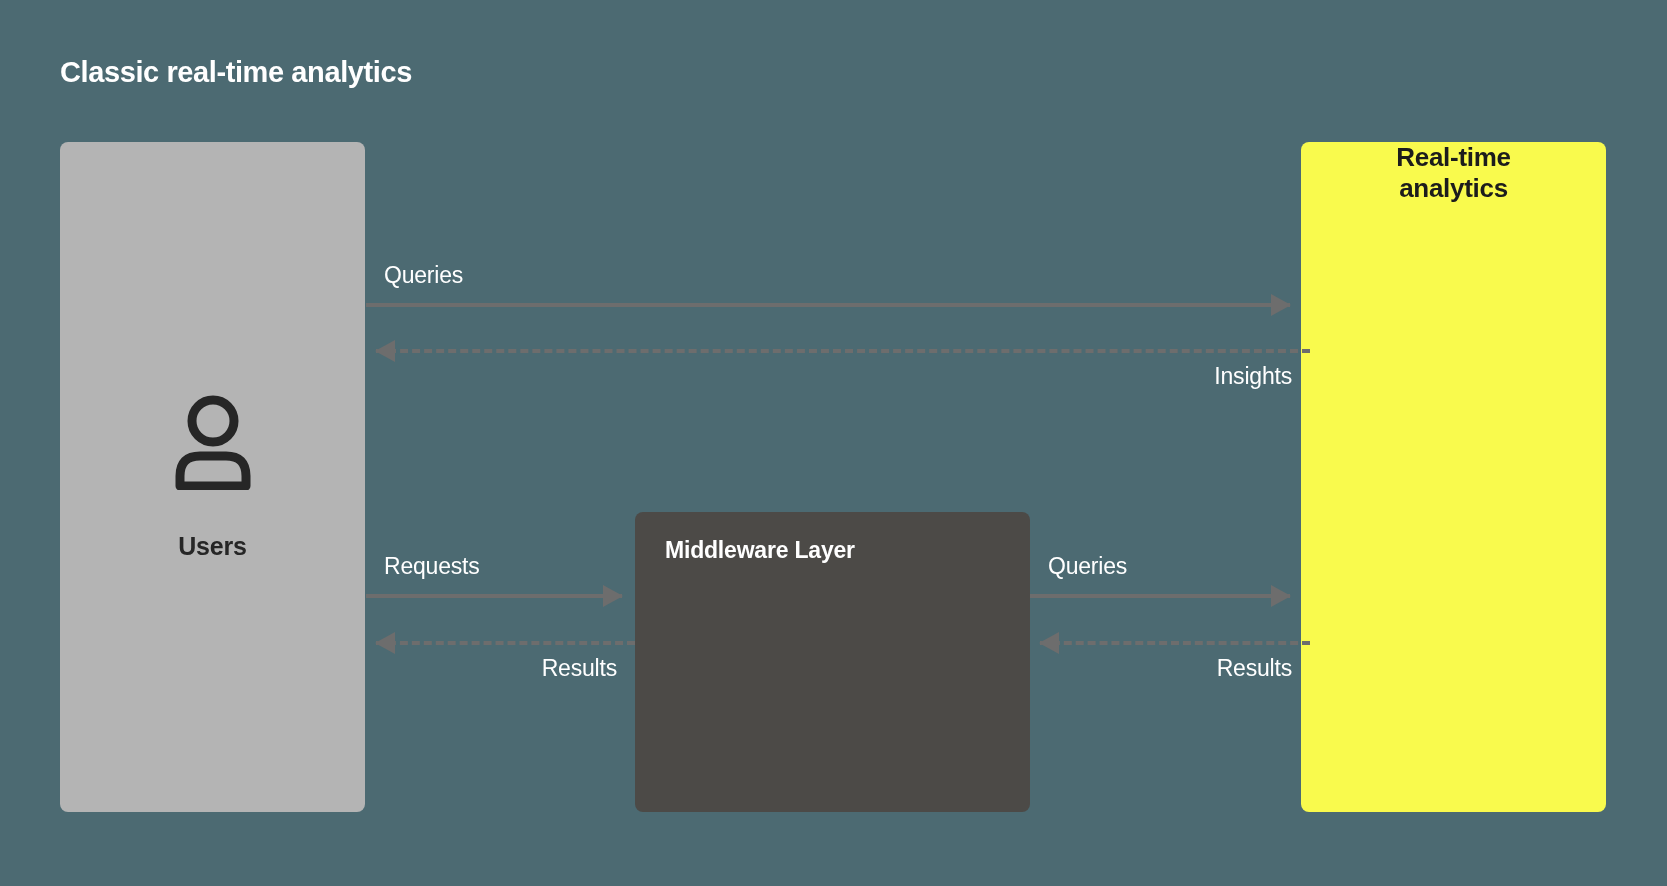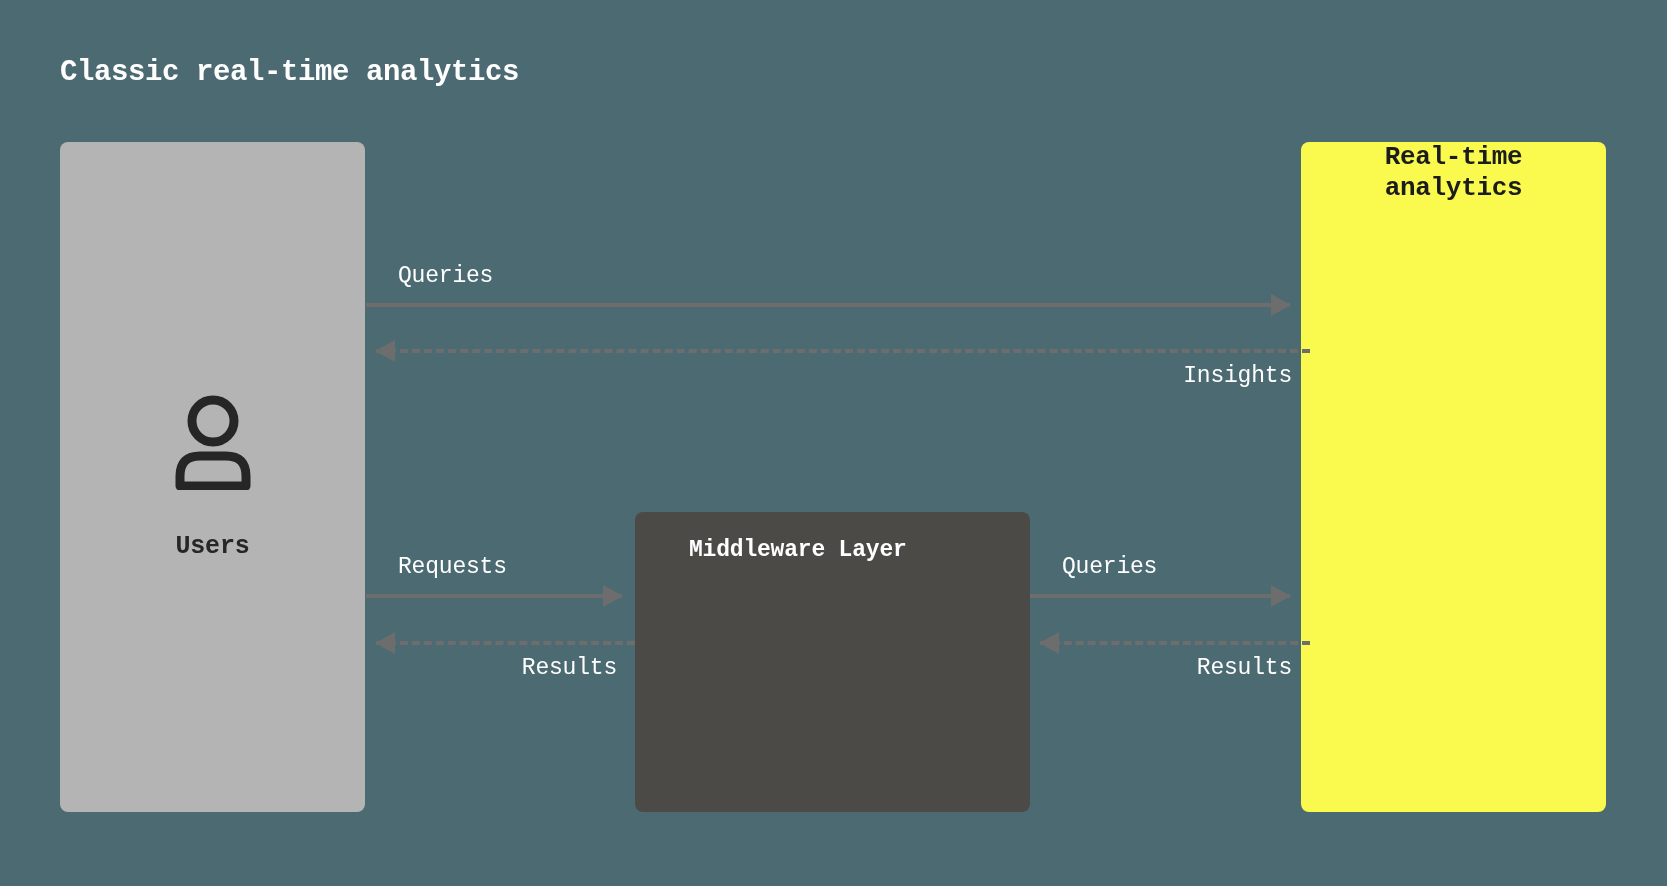"Classic real-time analytics" #canvas { font-family: Liberation Mono, monospace -> none }
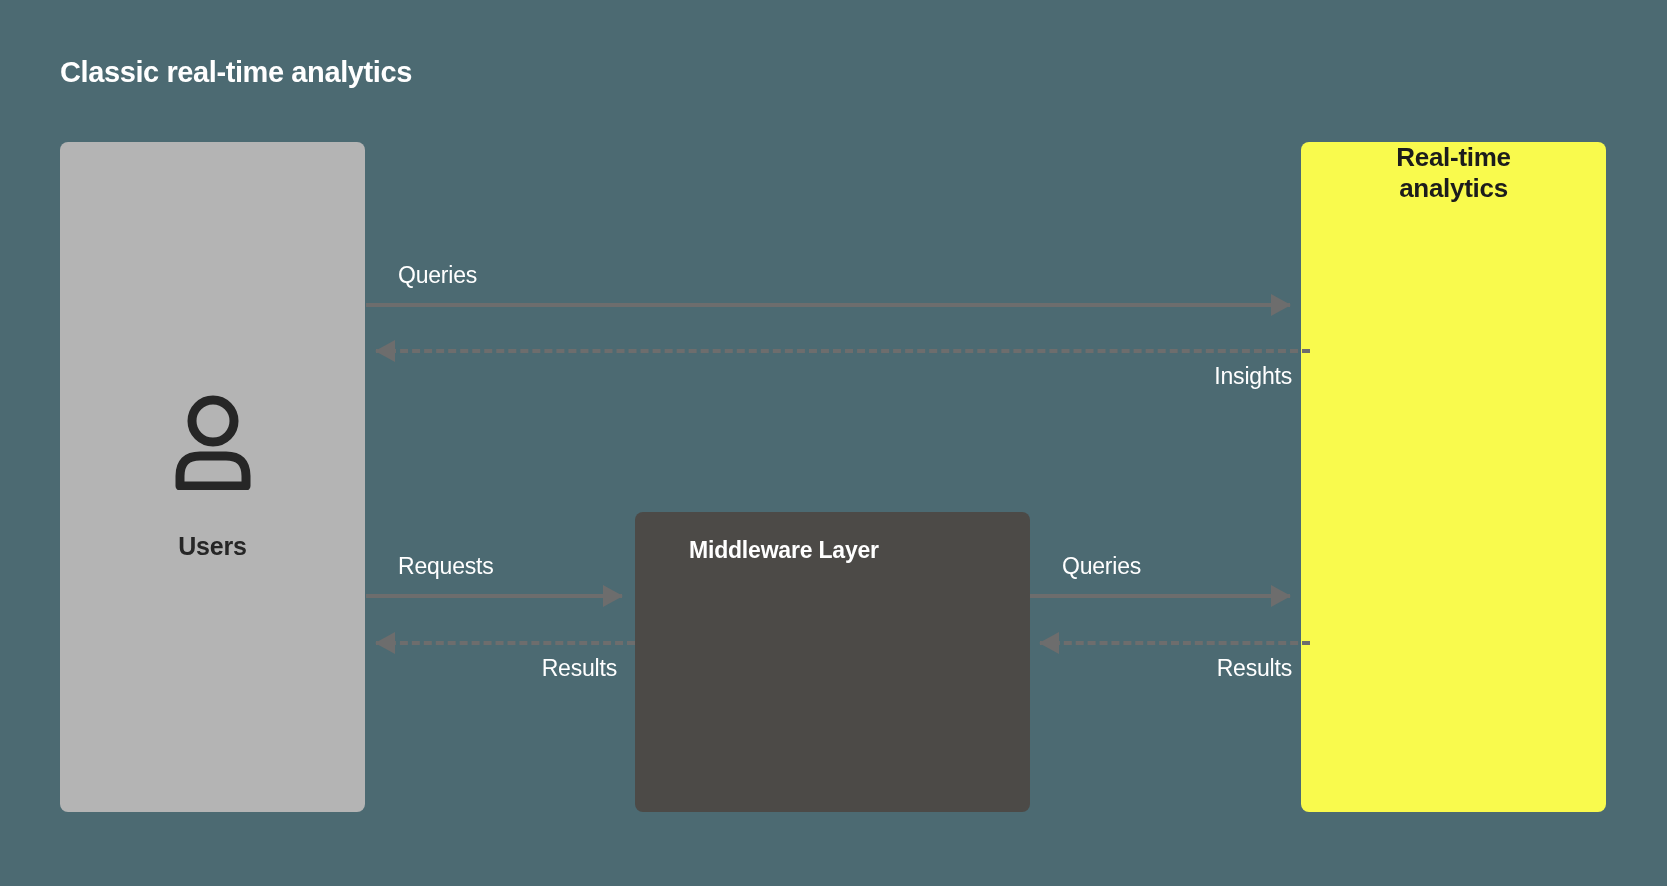"Queries" .conn-label.lead { left: 32px -> 18px }
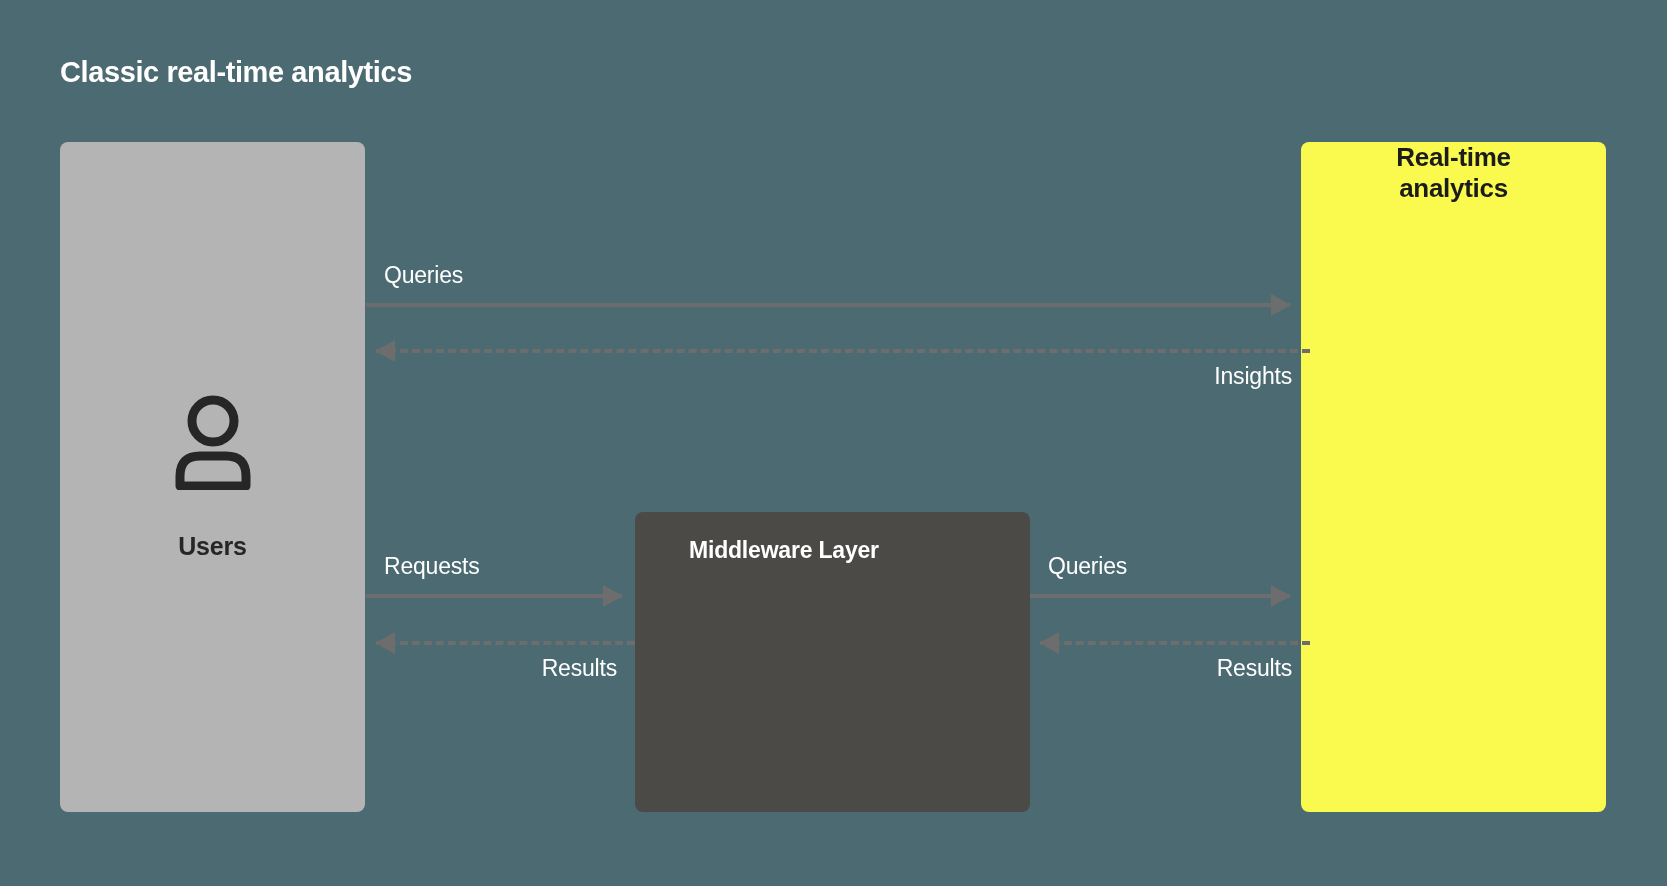"Middleware Layer" .middleware-label { margin-left: 24px -> none }
